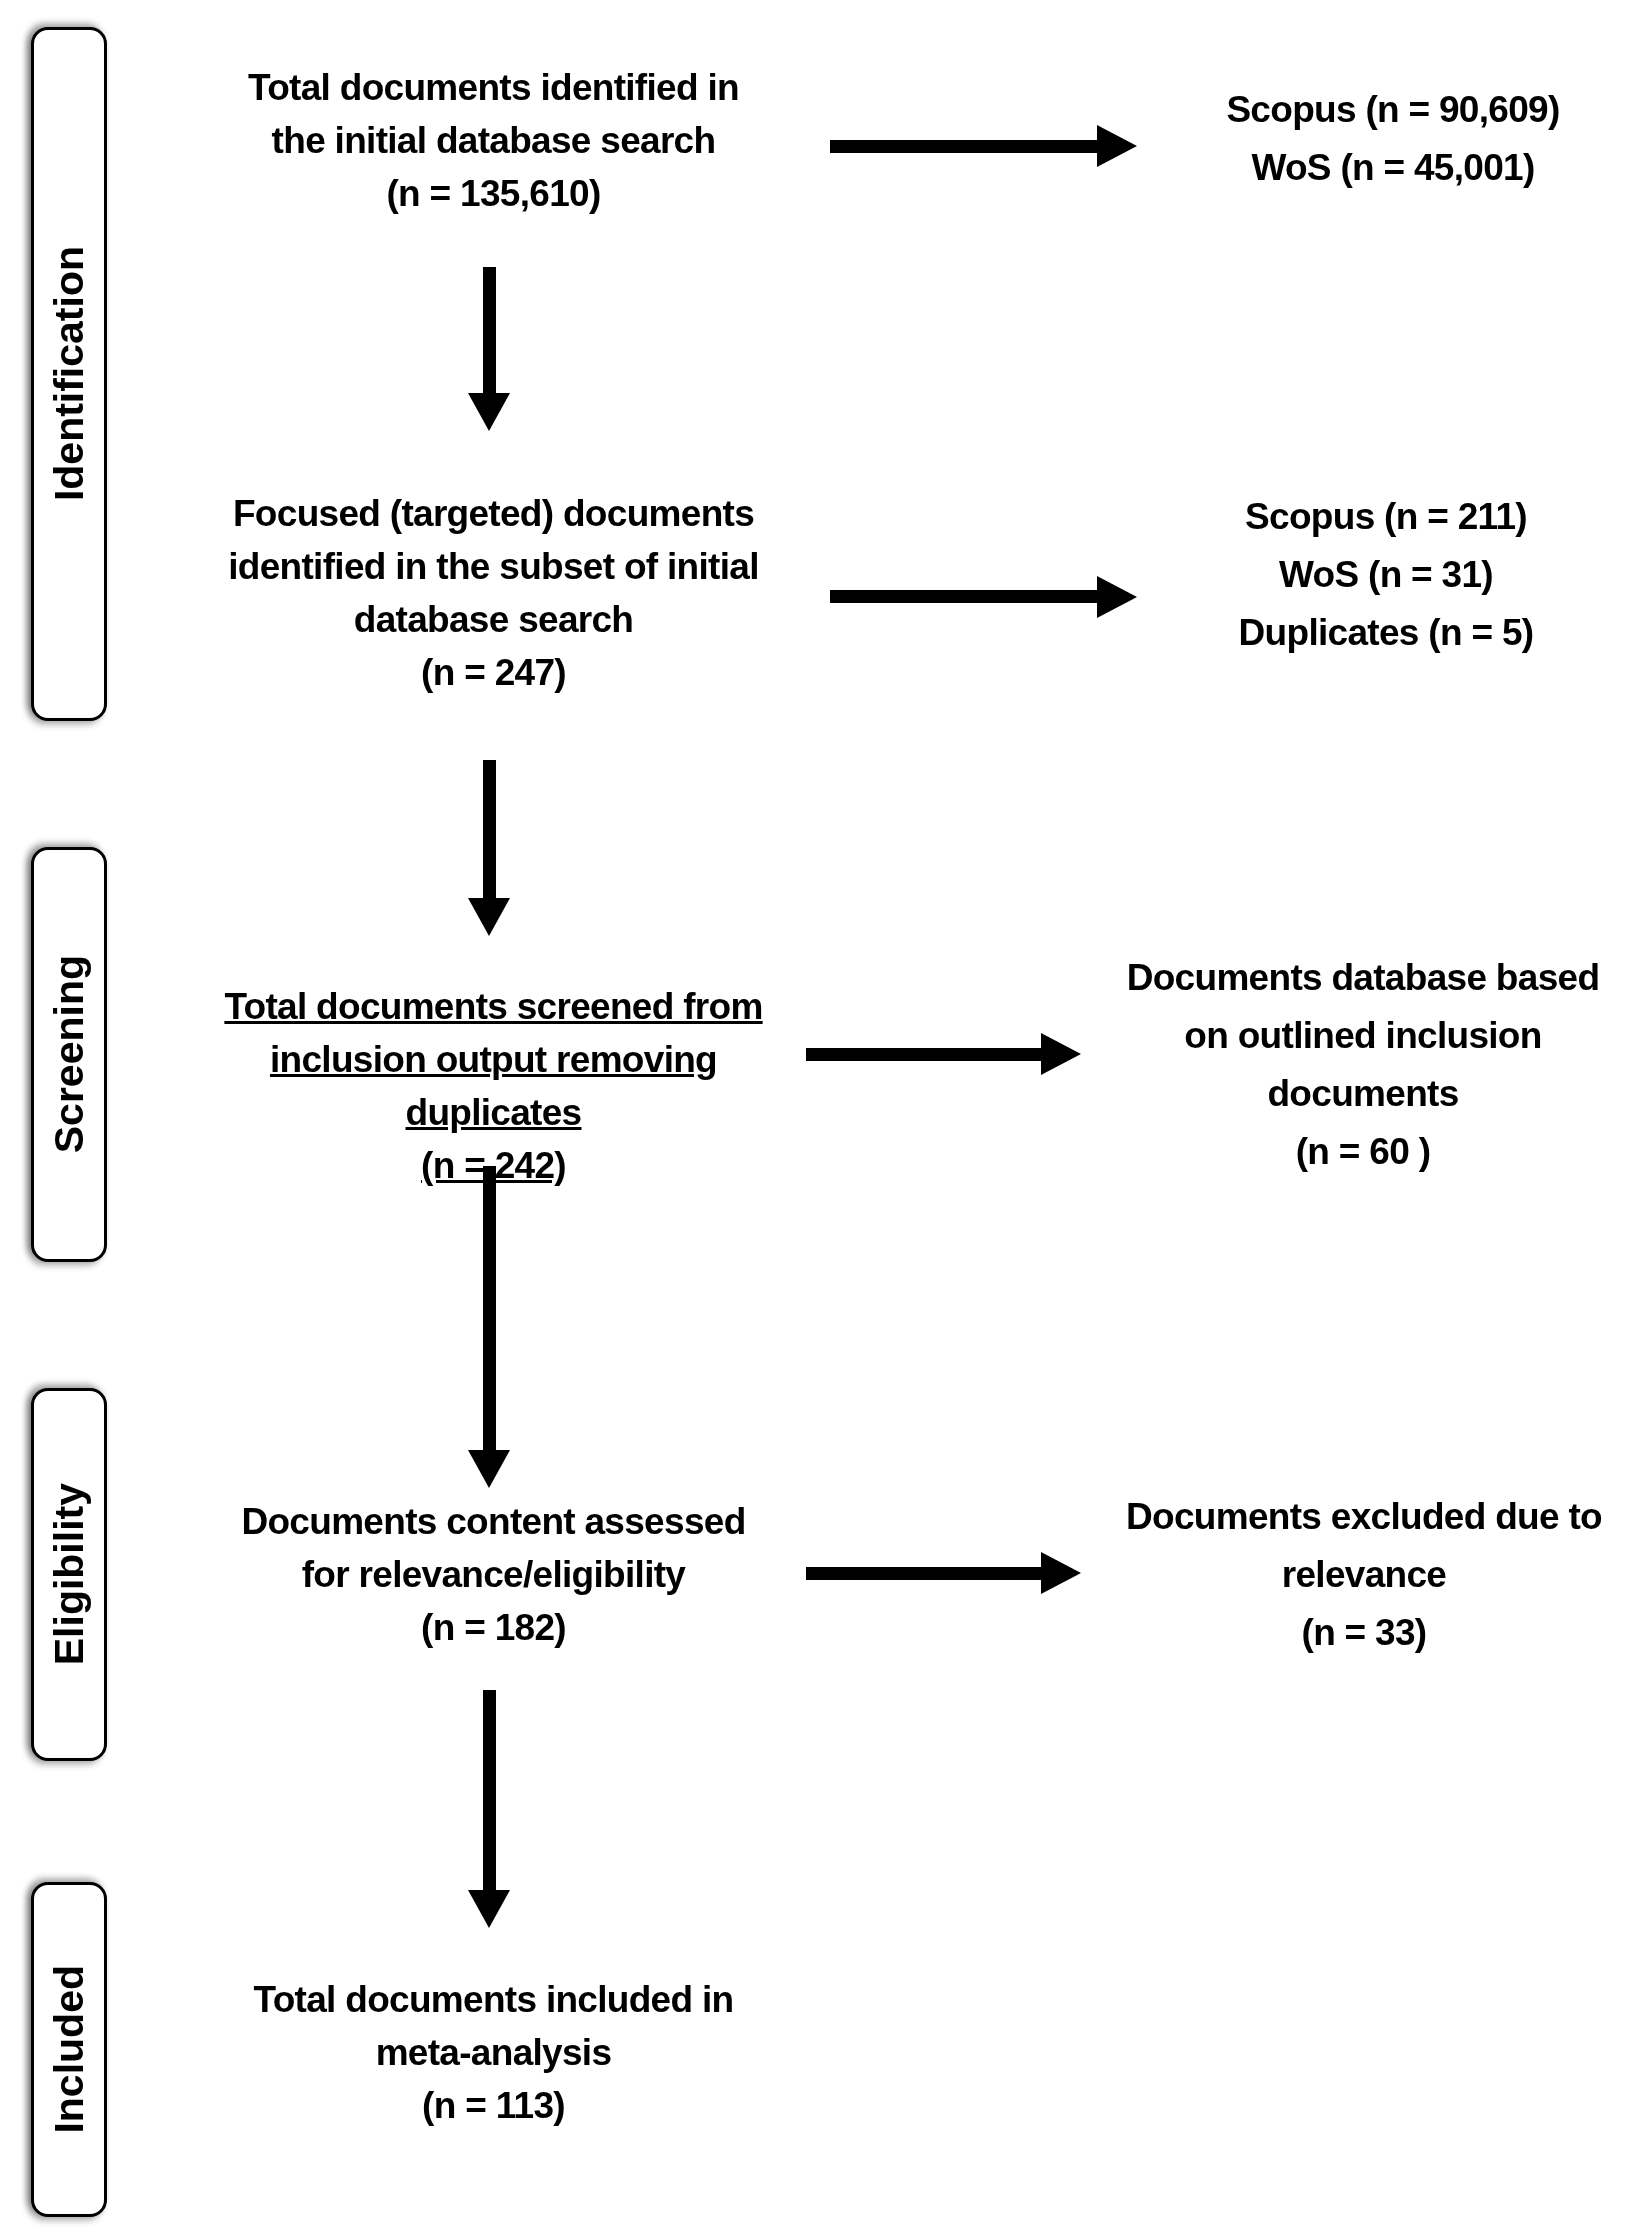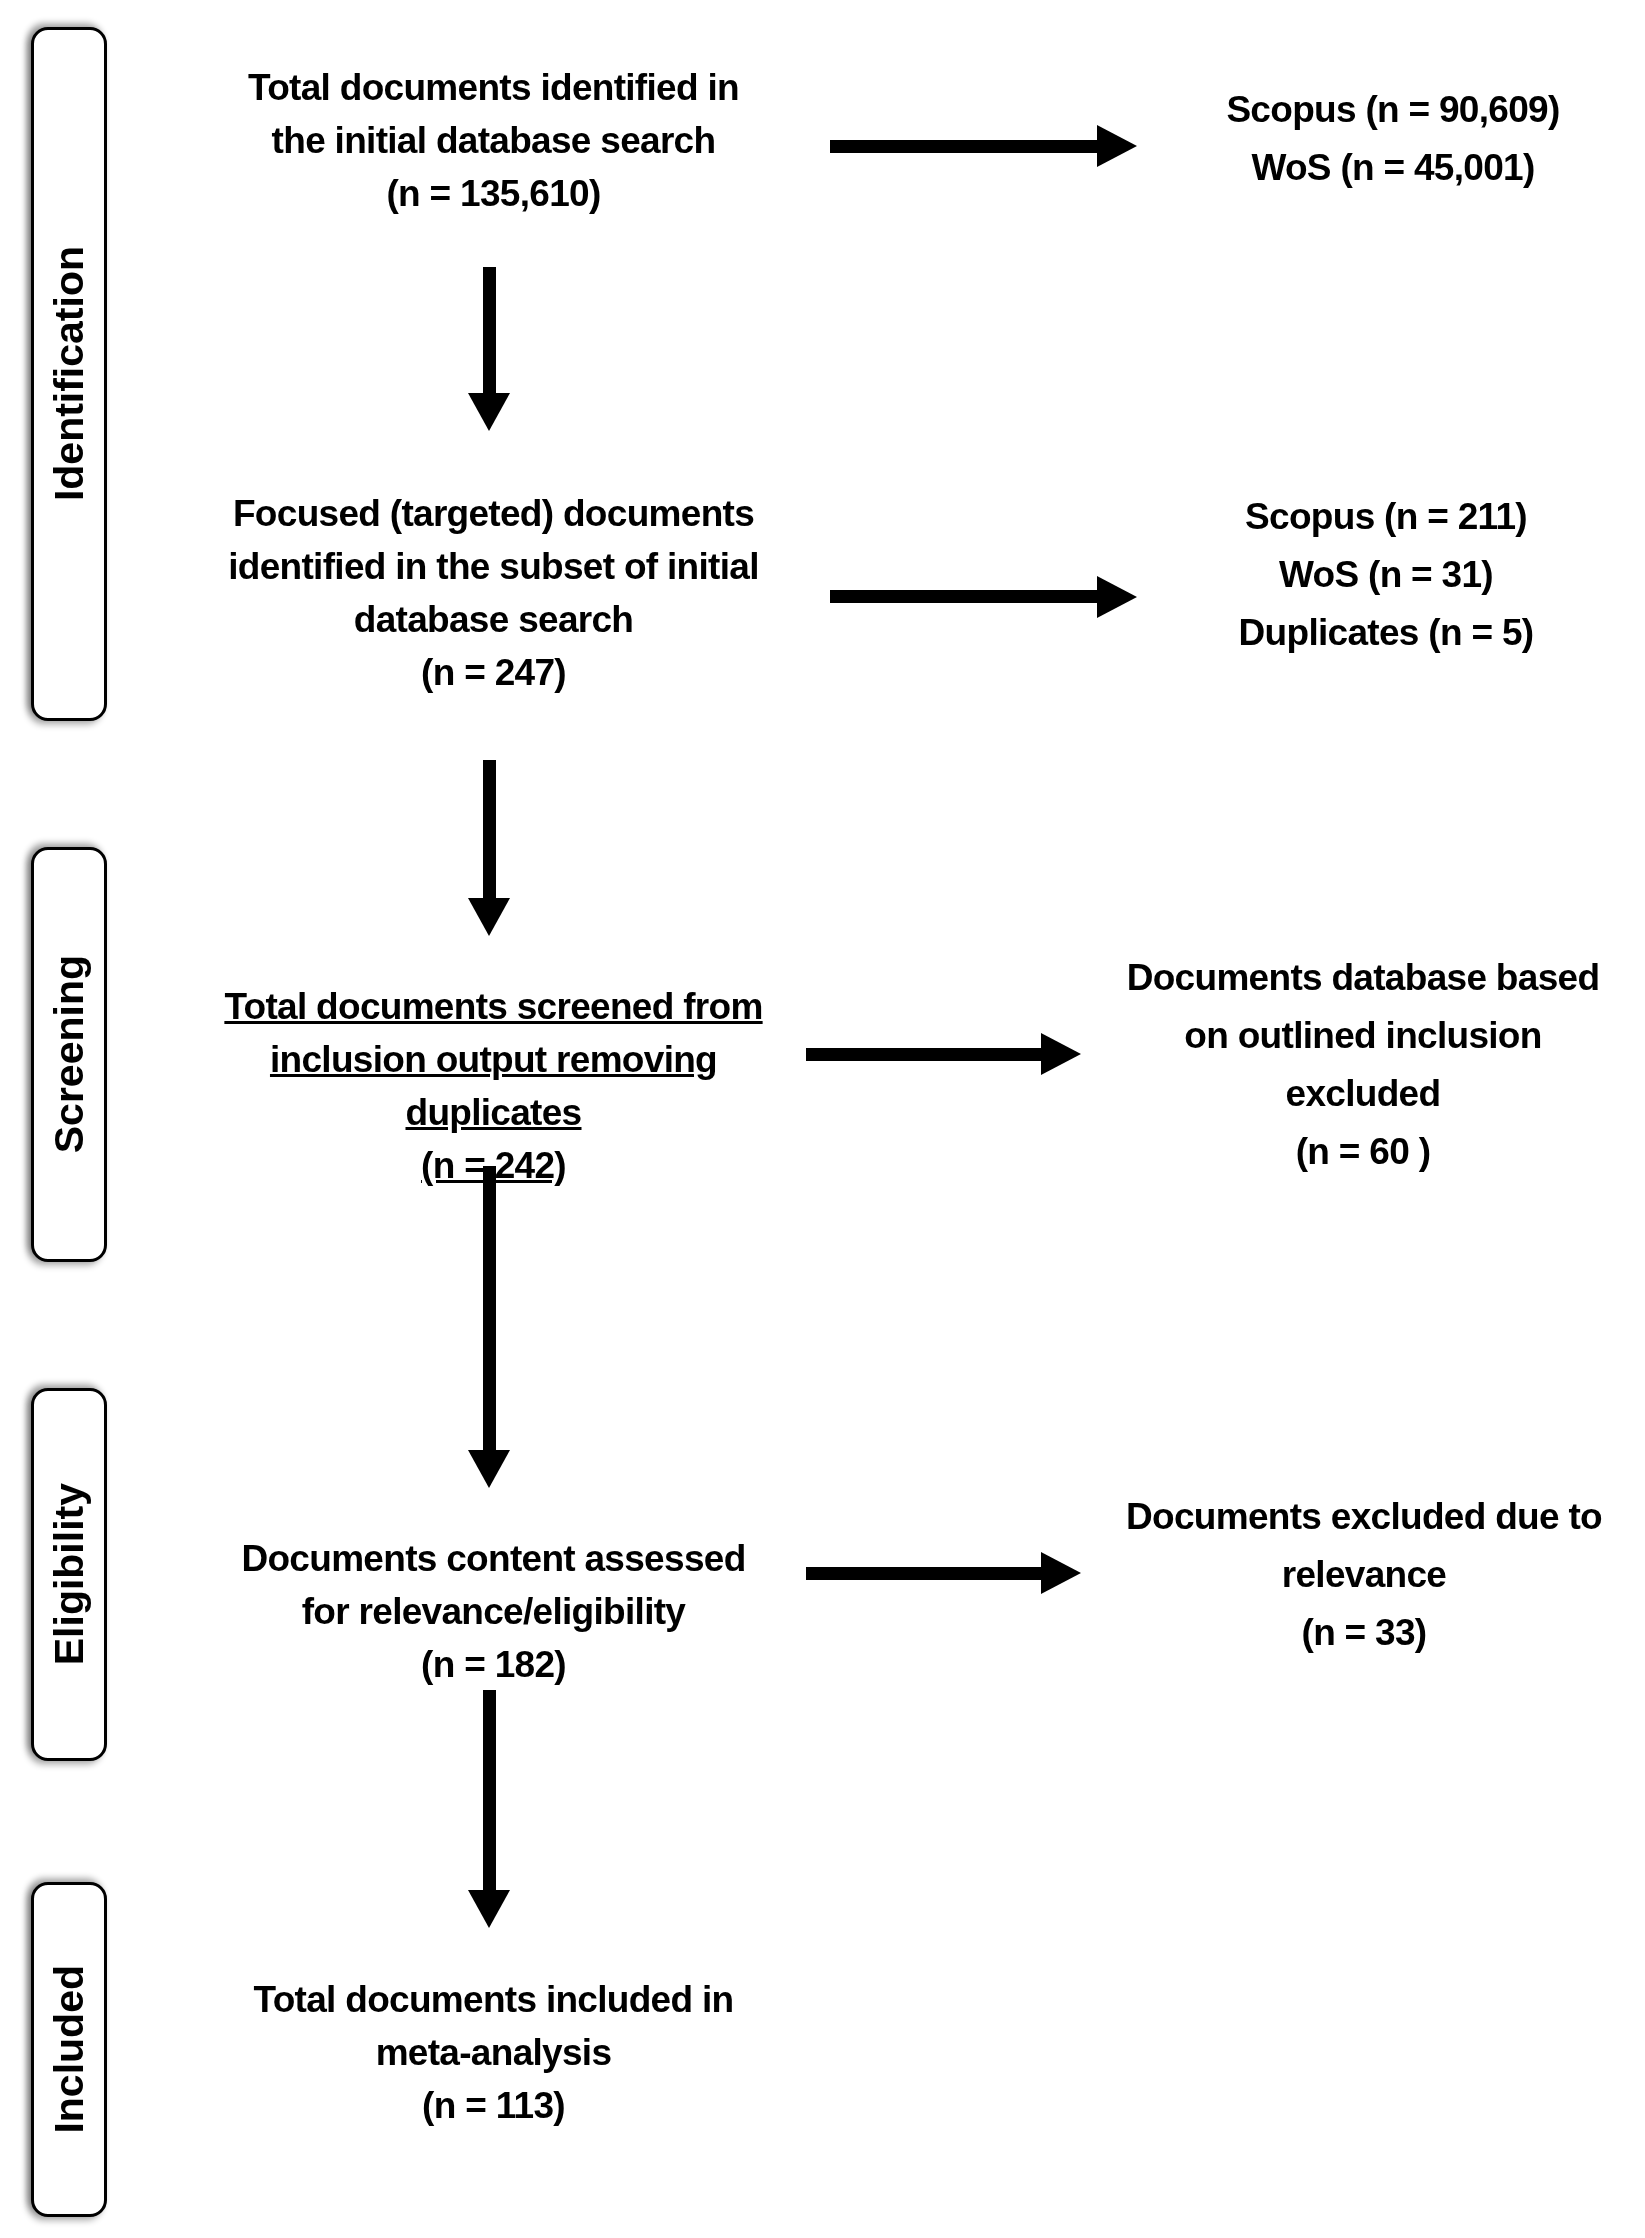"excluded" span.line { text: excluded -> documents }
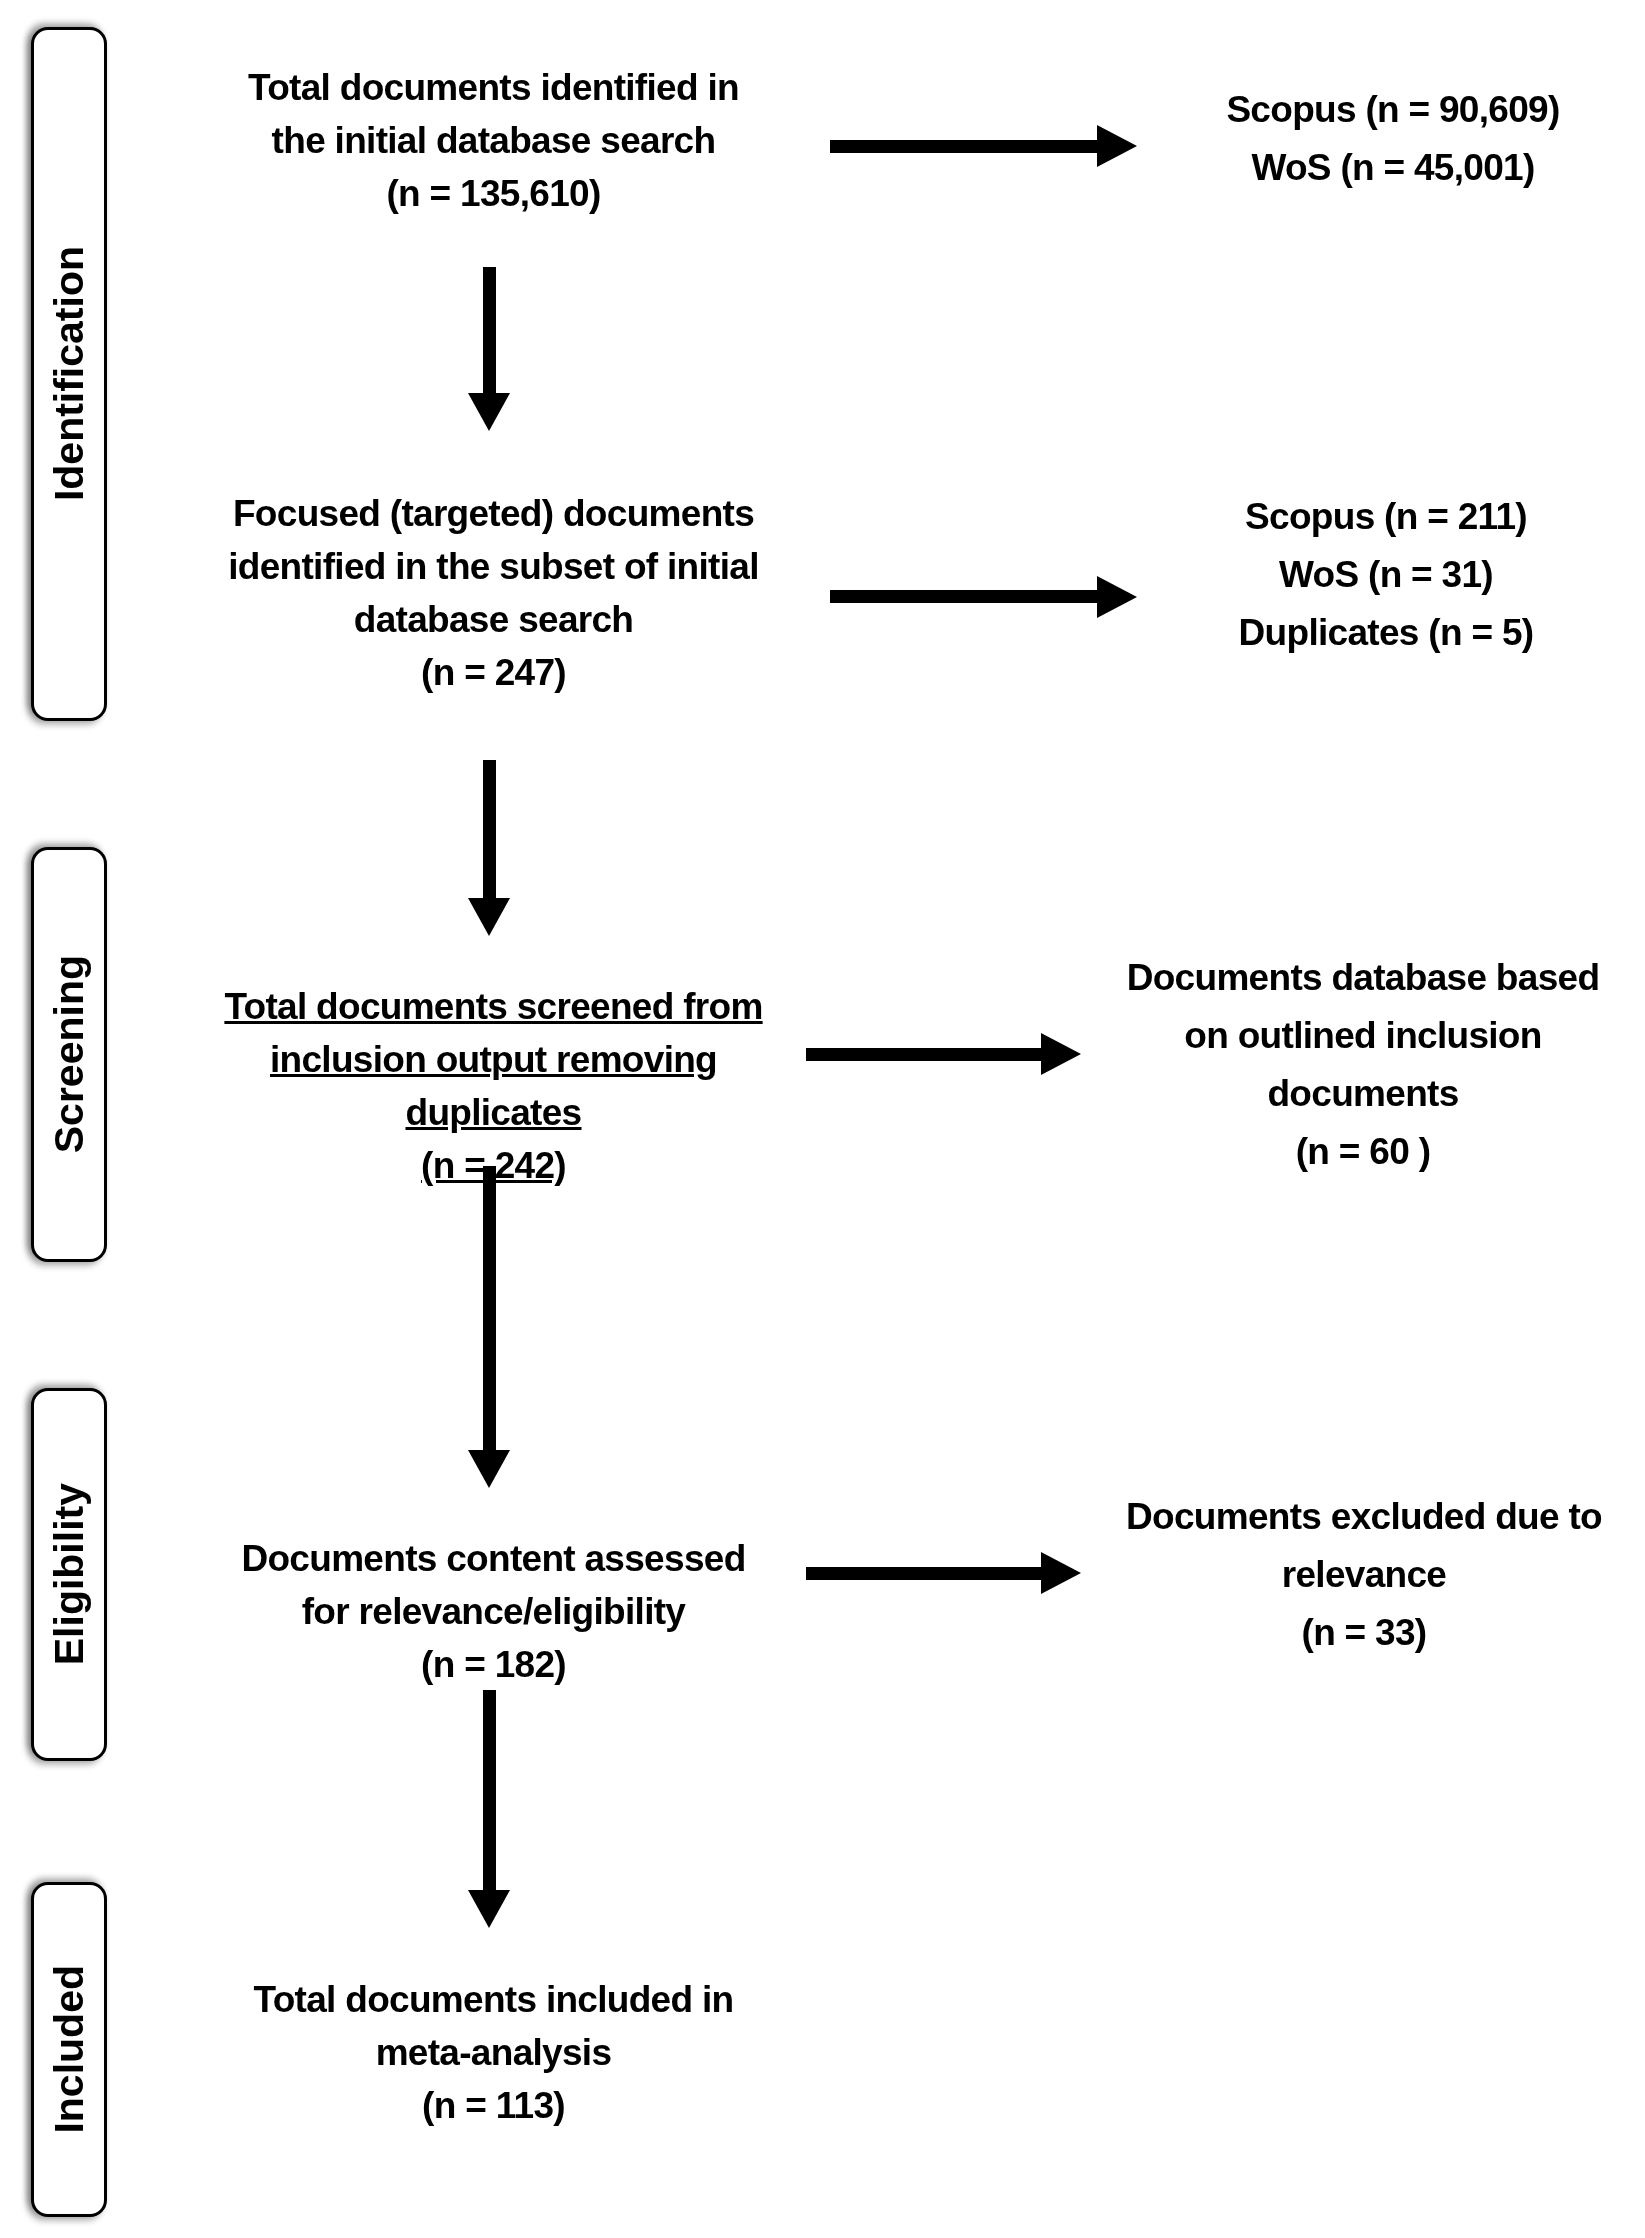"Documents content assessed" div.flow-box { margin-top: 37px -> none }
